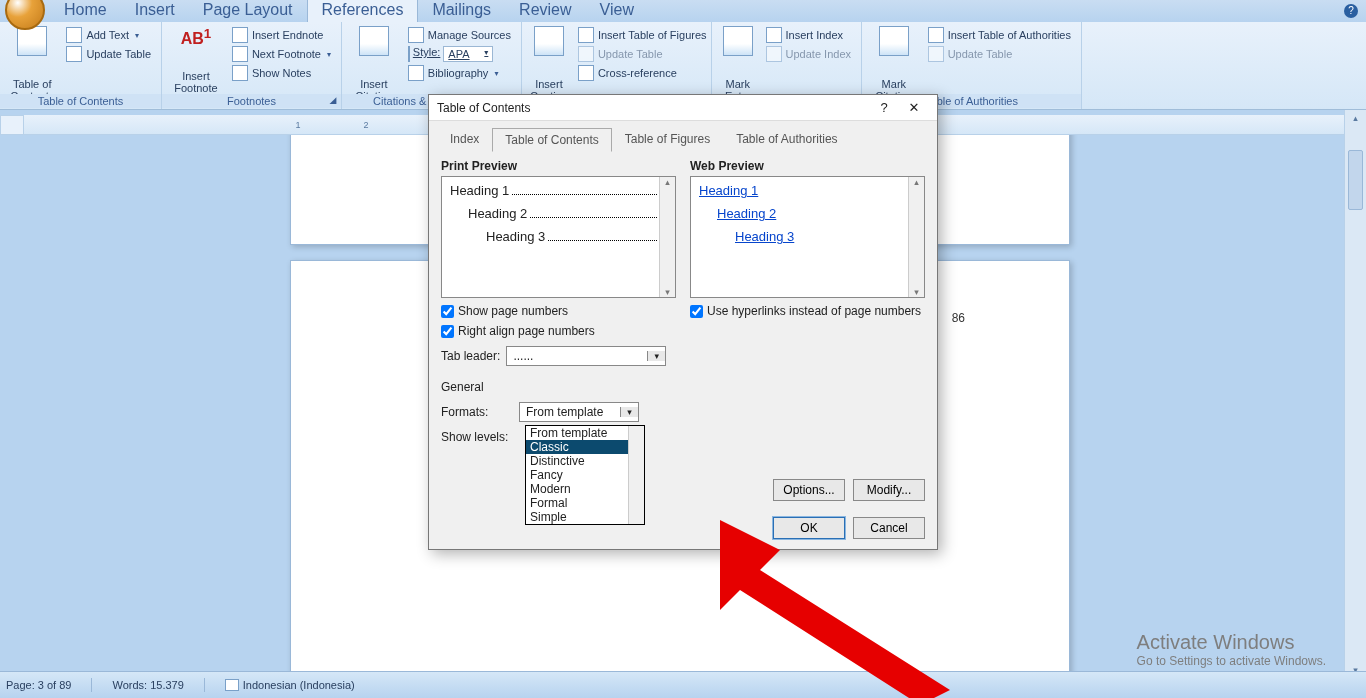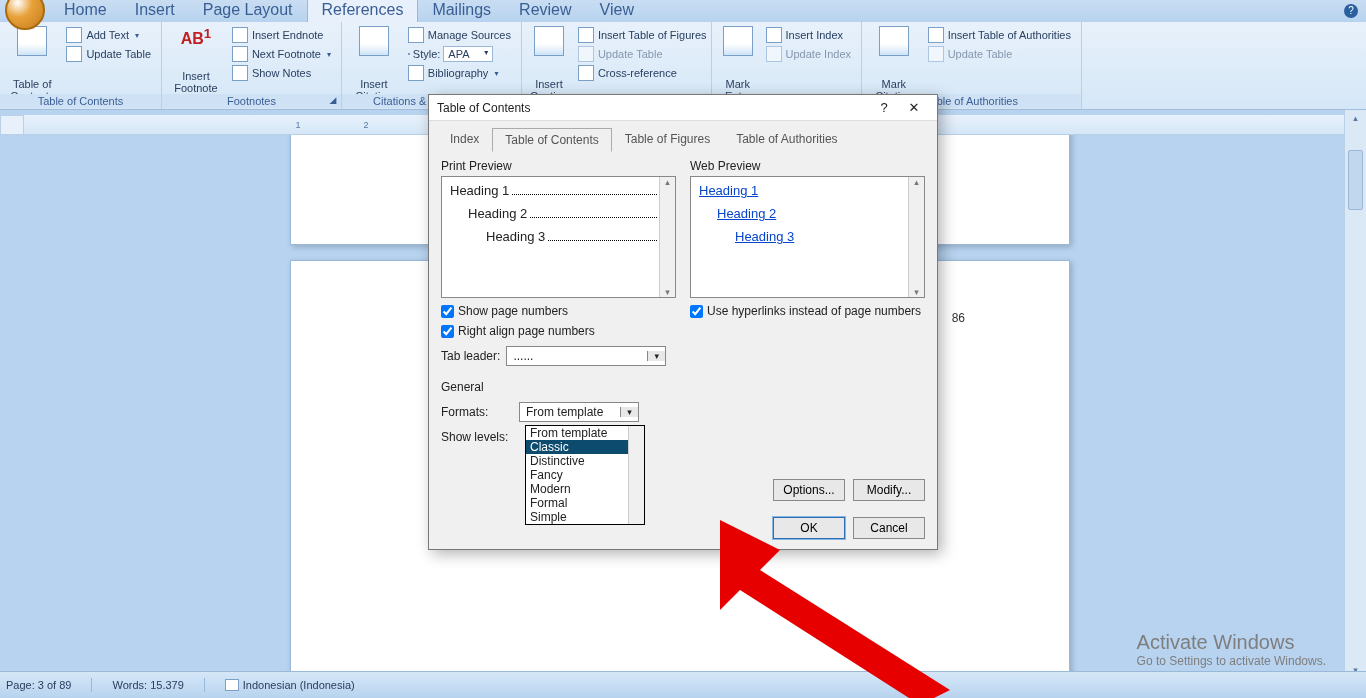"Style:" .style-combo { align-items: center -> none; text-decoration: none -> underline }
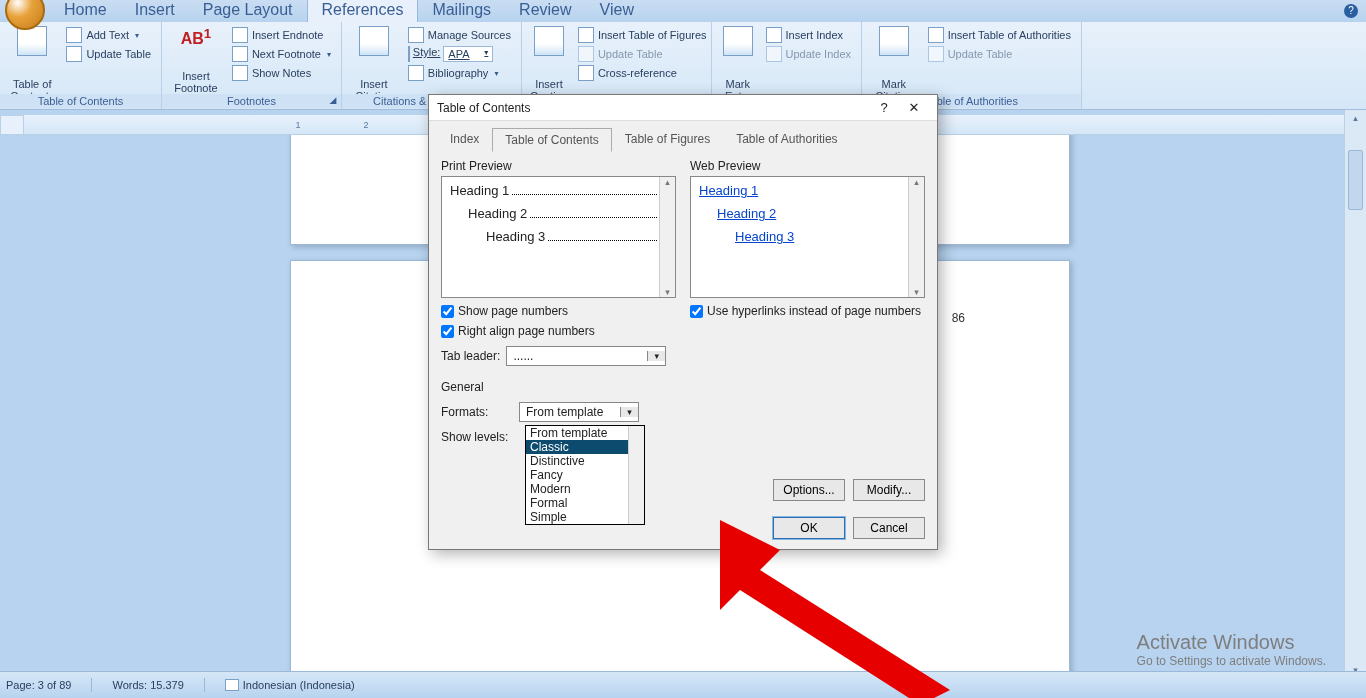"Print Preview" .preview-label { font-weight: none -> bold }
